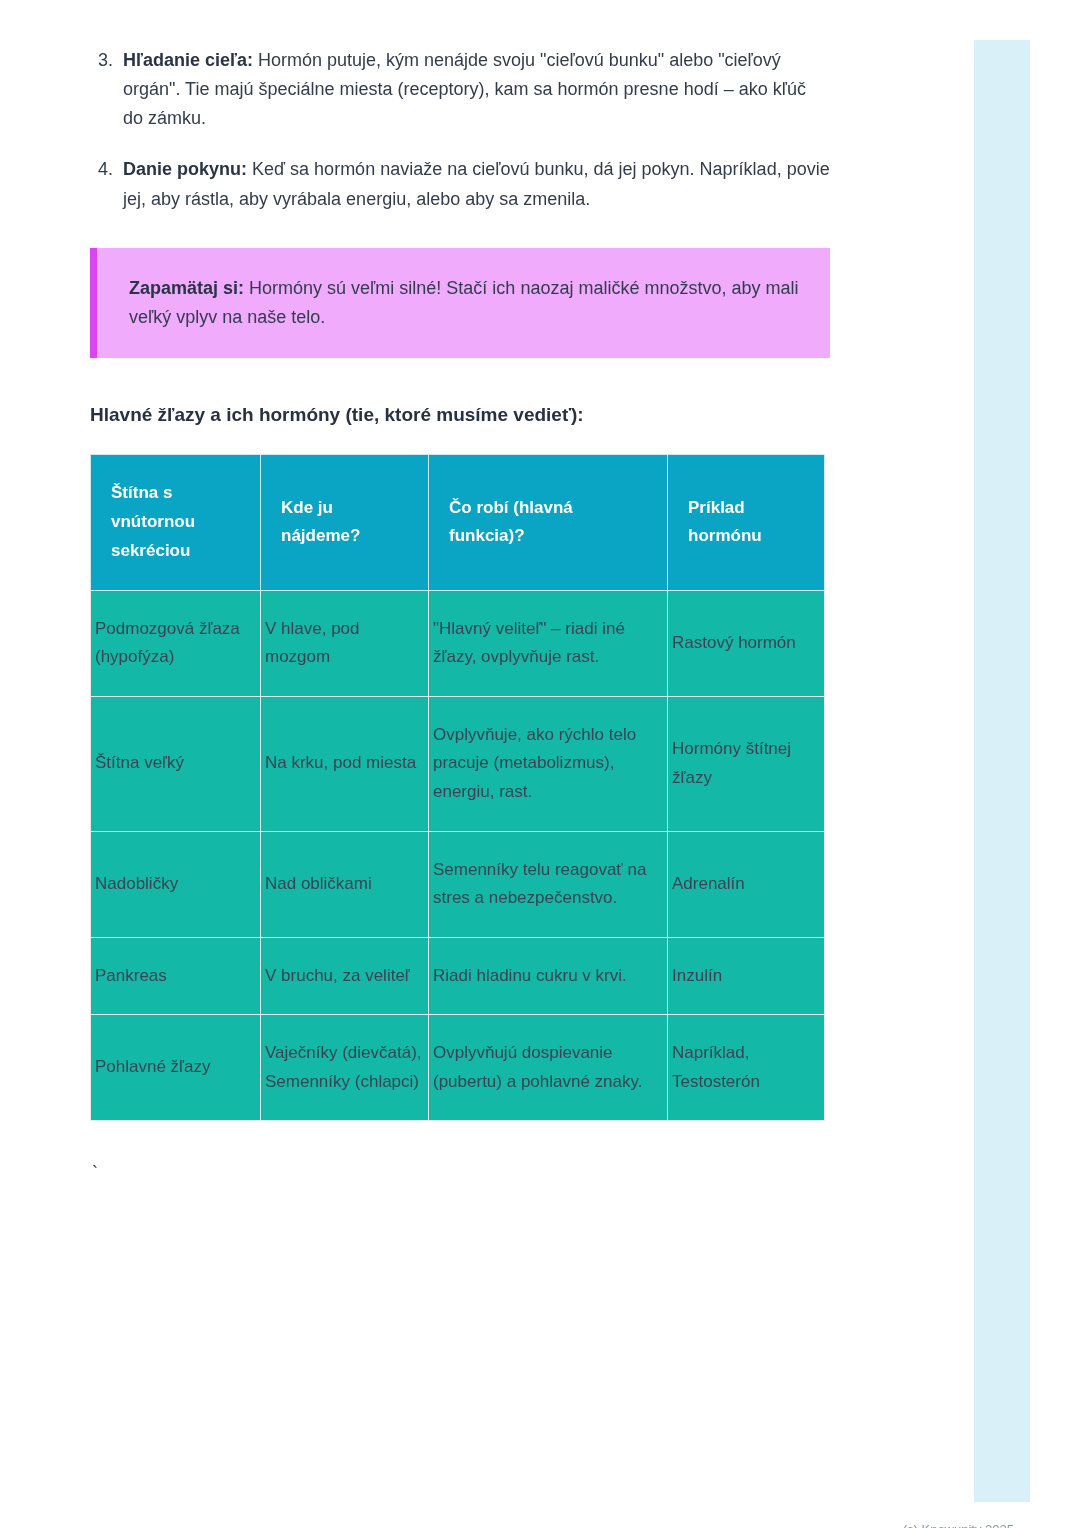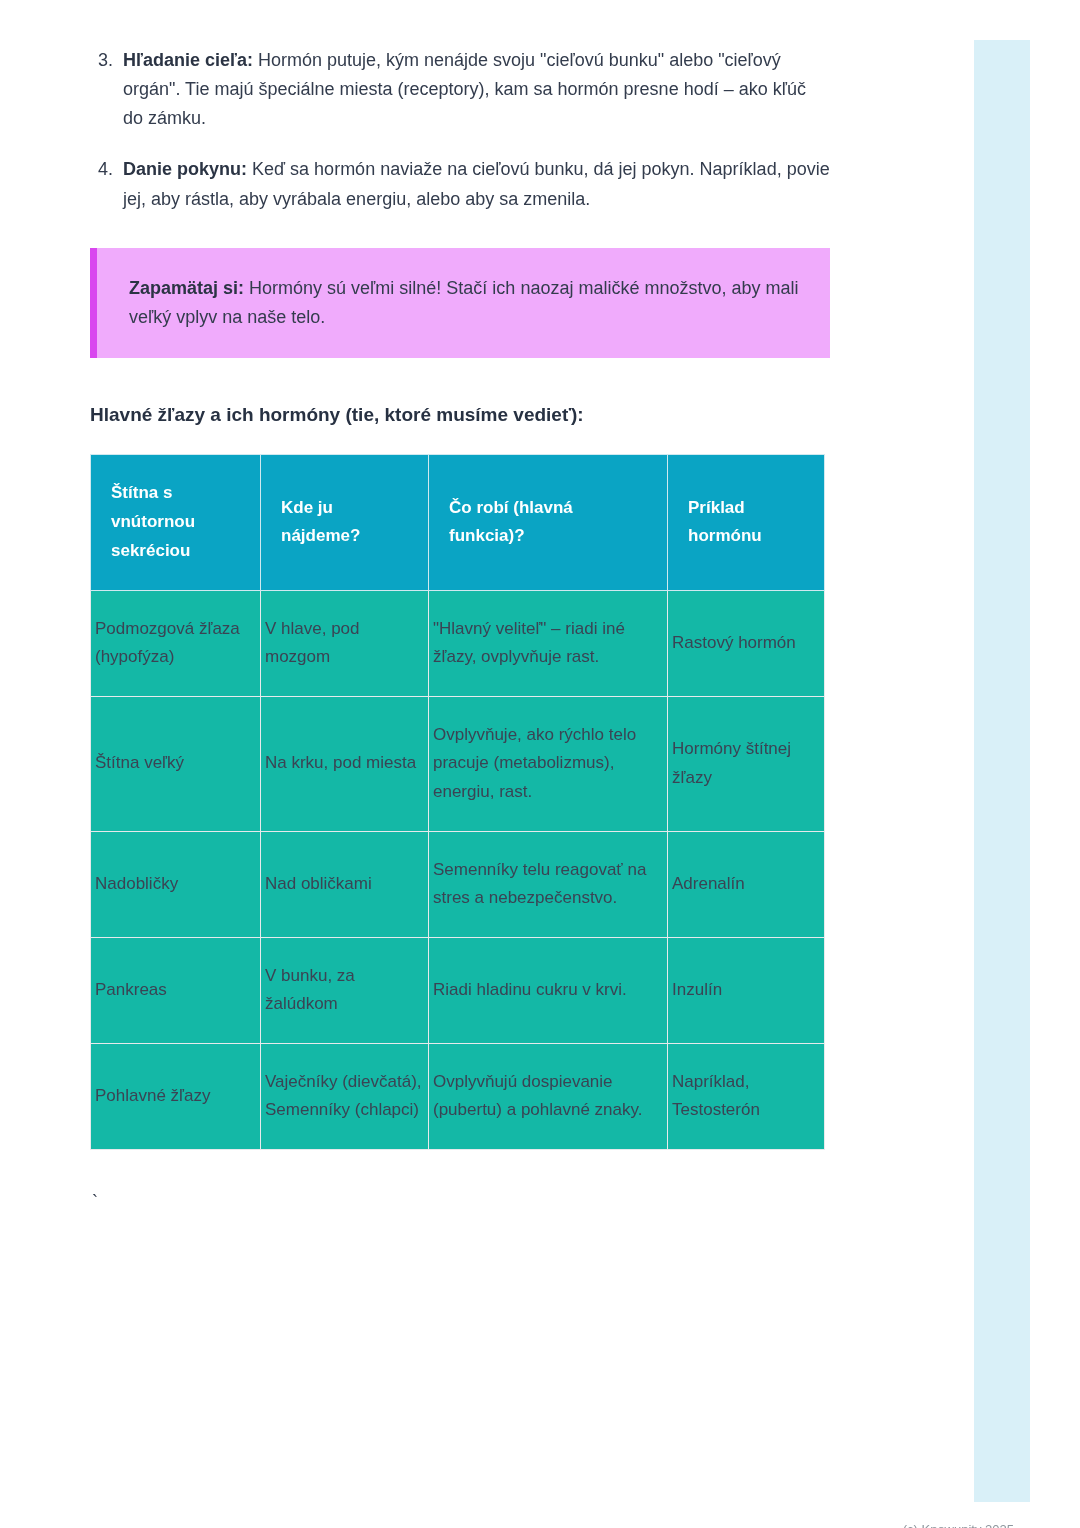"V bunku, za žalúdkom" td { text: bunku, za žalúdkom -> bruchu, za veliteľ }
